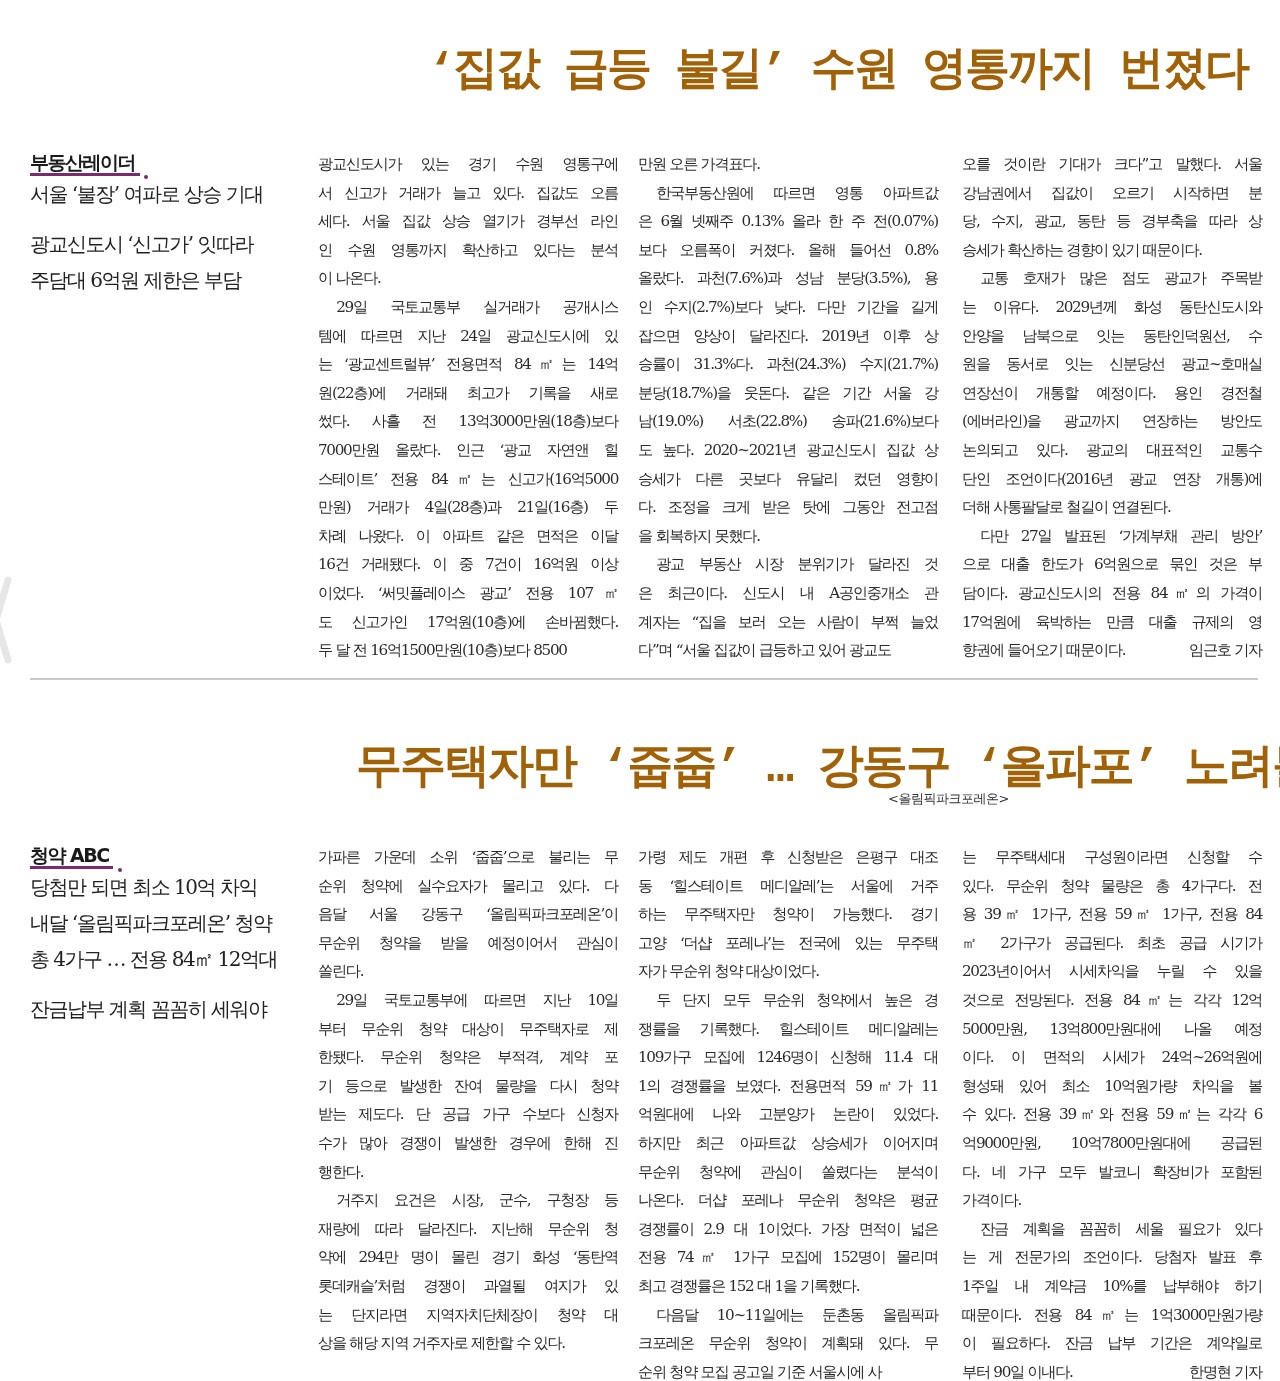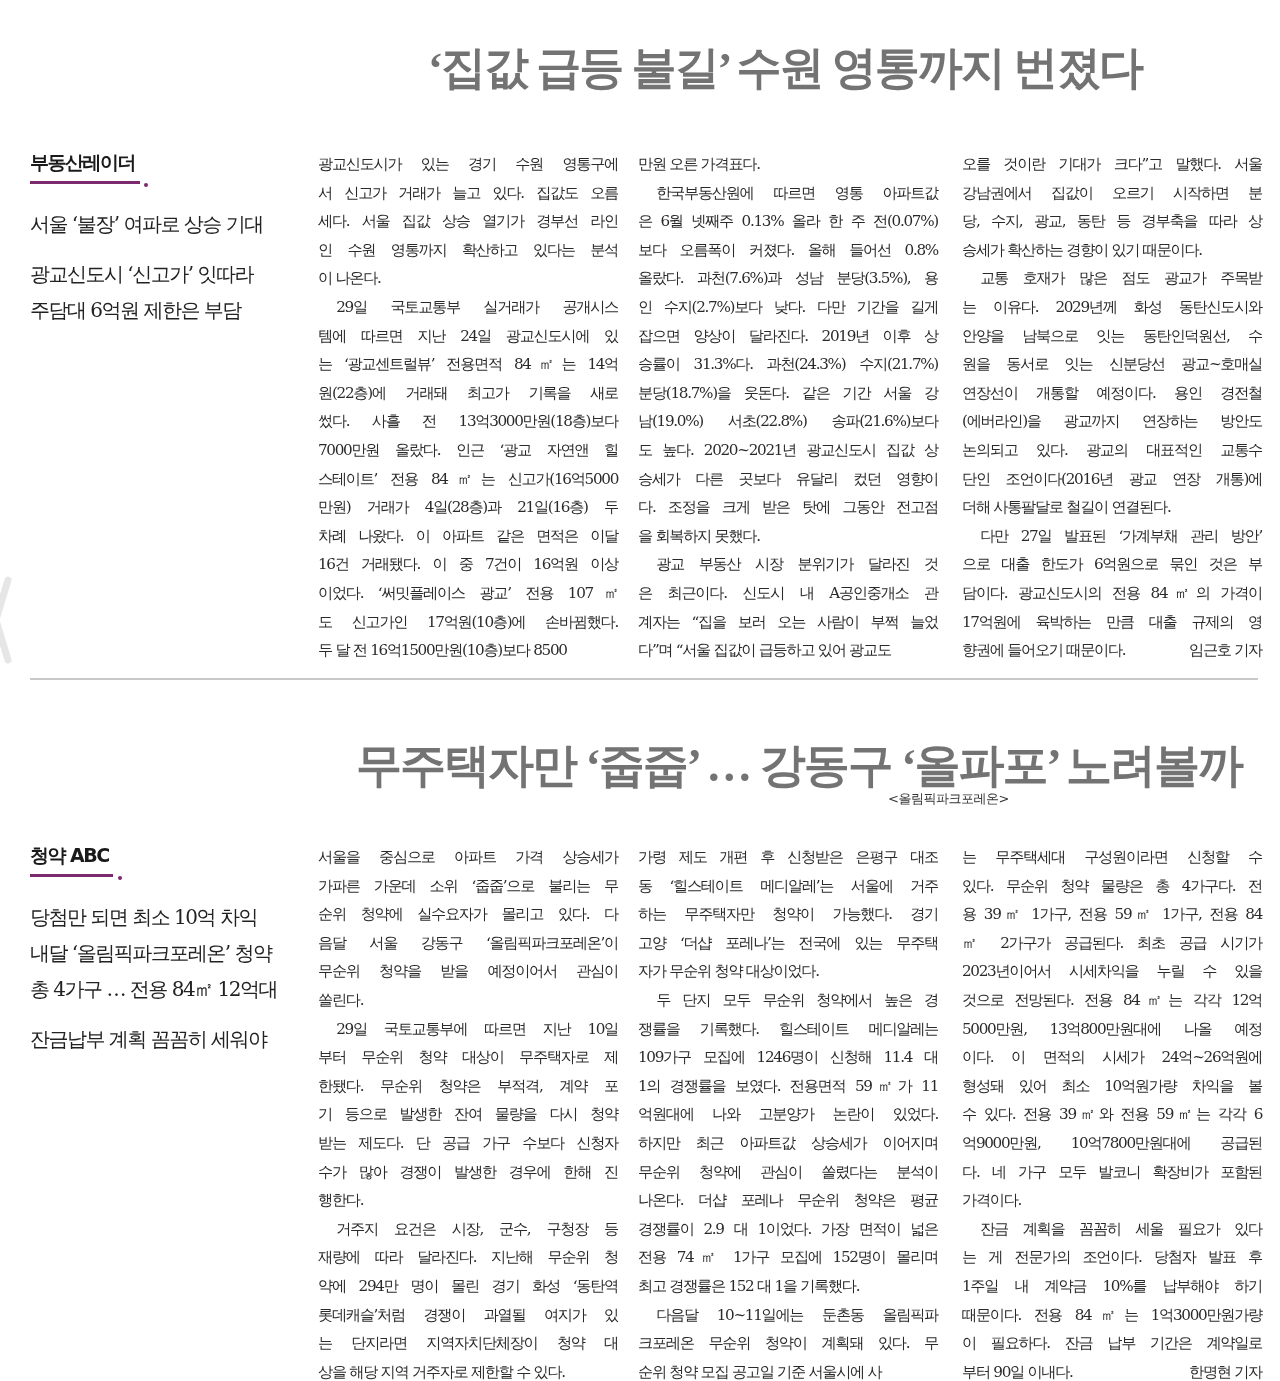"‘집값 급등 불길’ 수원 영통까지" .headline { color: #737373 -> #a16207; font-family: Liberation Serif, serif -> Liberation Mono, monospace }
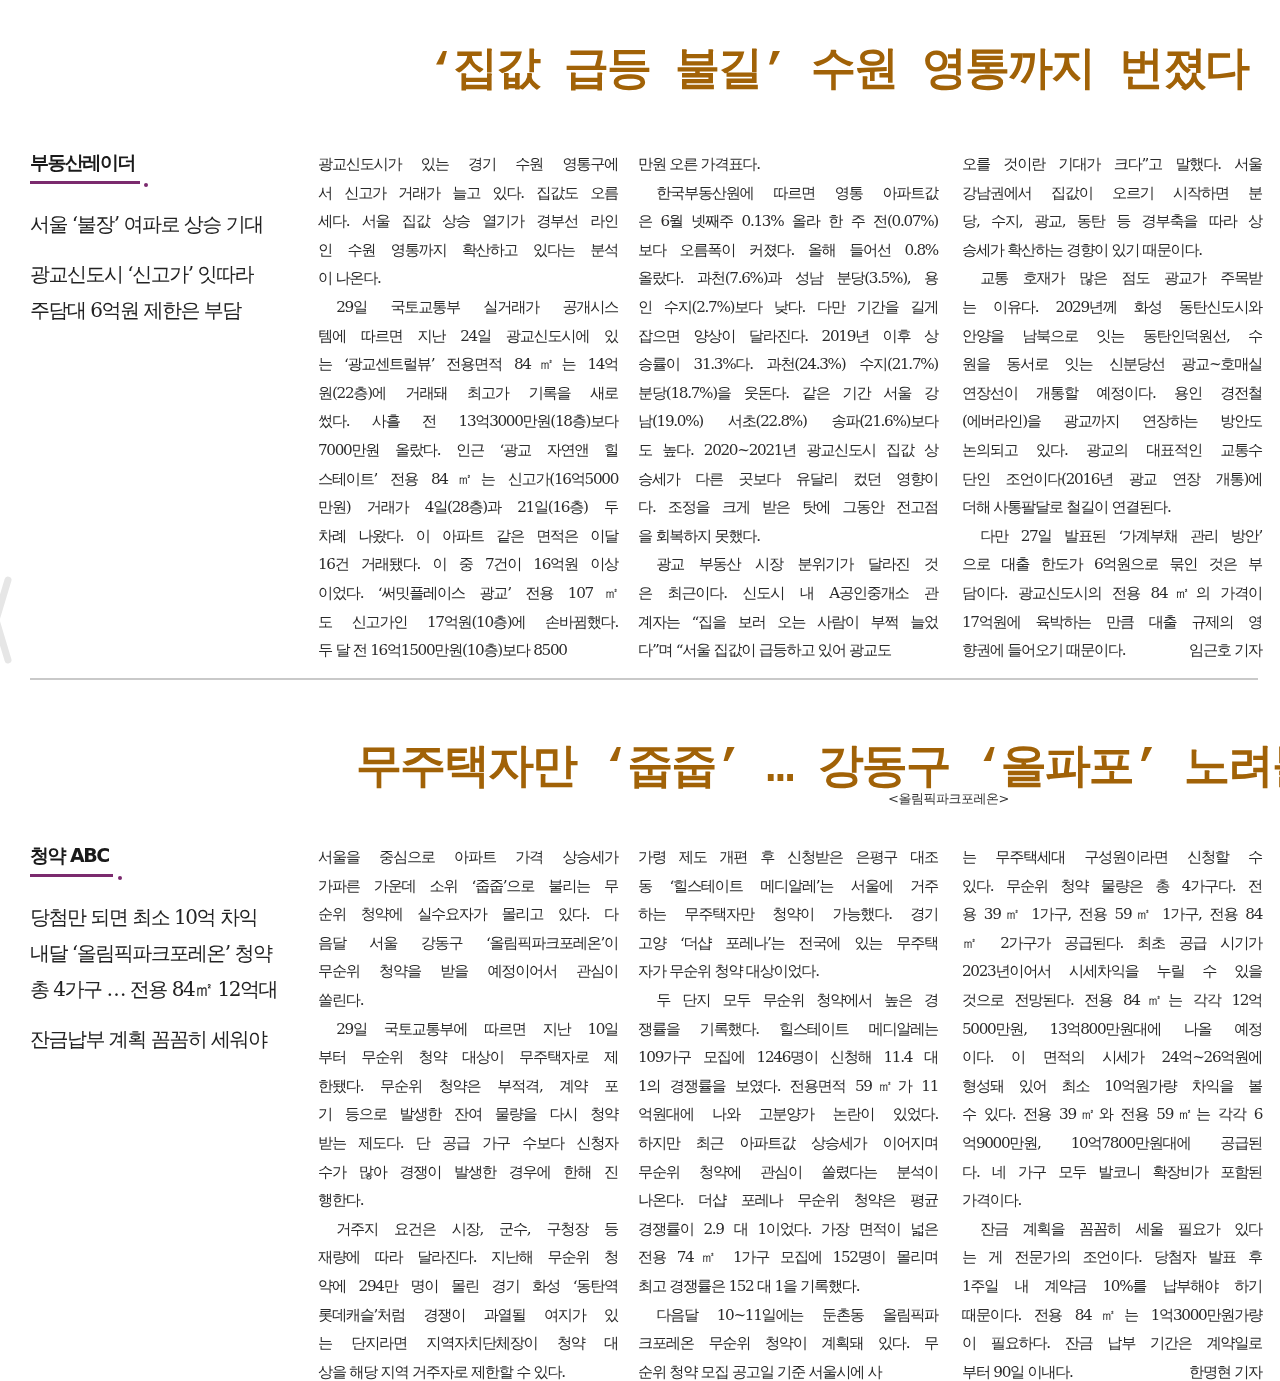"부동산레이더" .section-label { padding-bottom: 8px -> 0 }
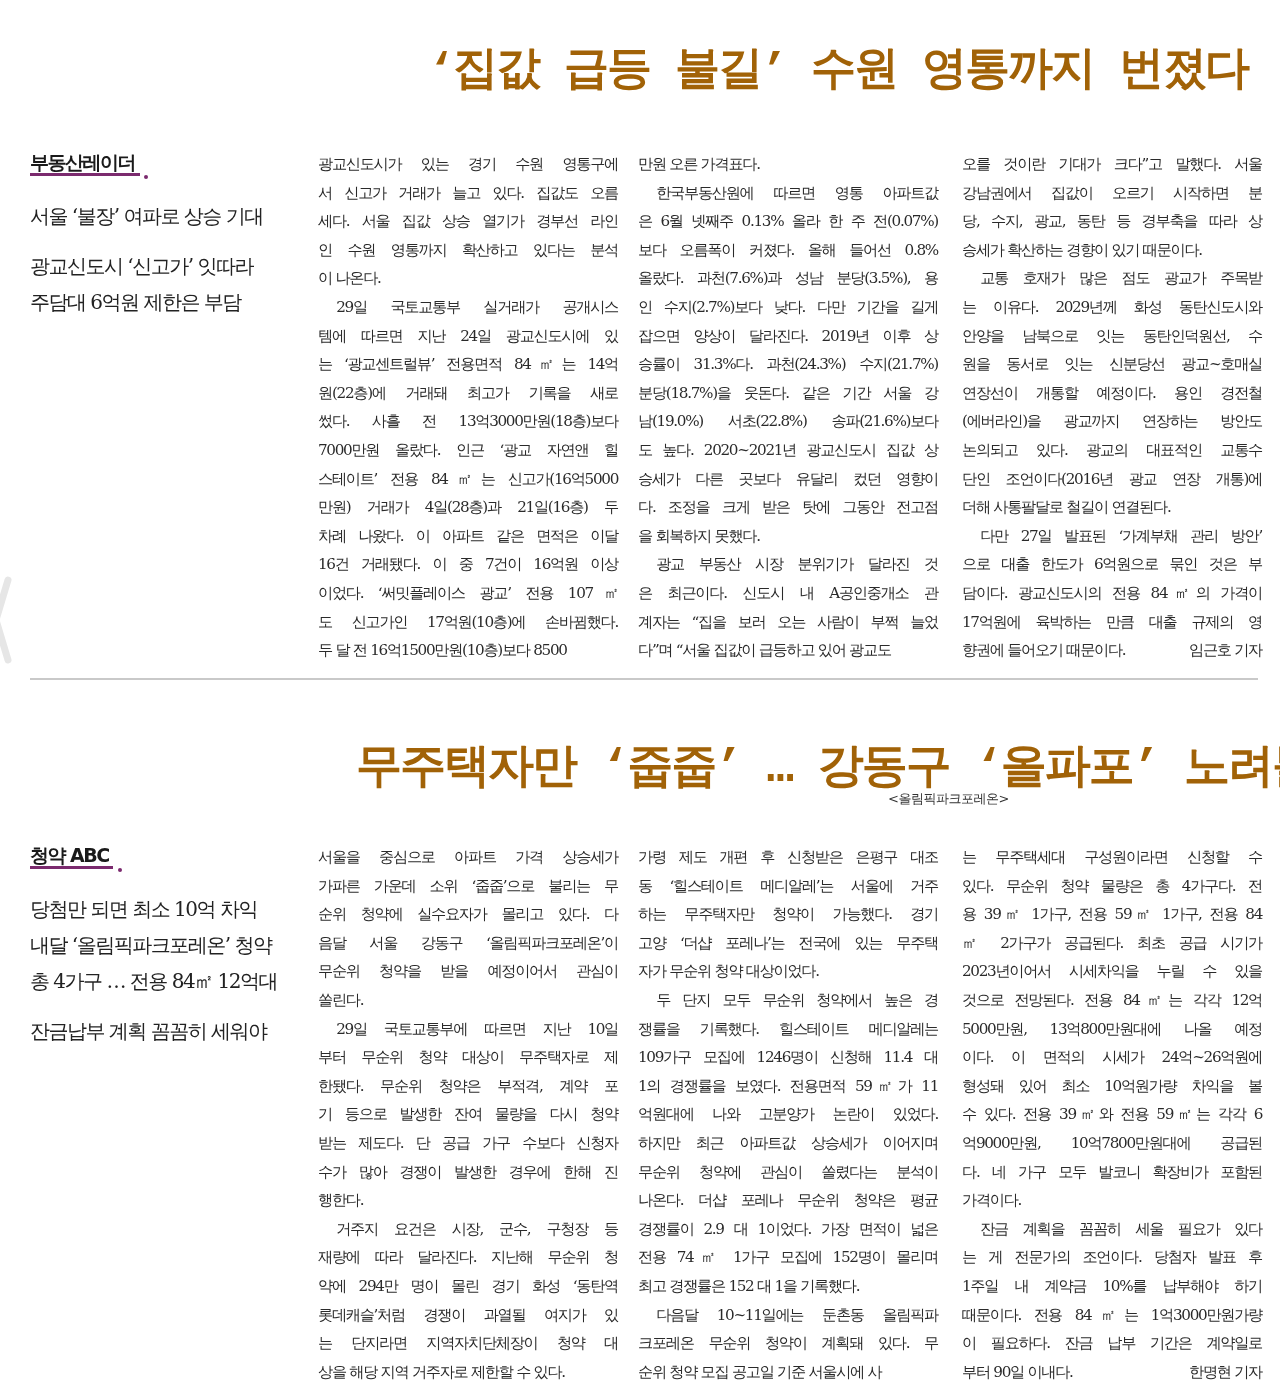"서울 ‘불장’ 여파로 상승 기대" .sub-group { margin-top: 22px -> none }
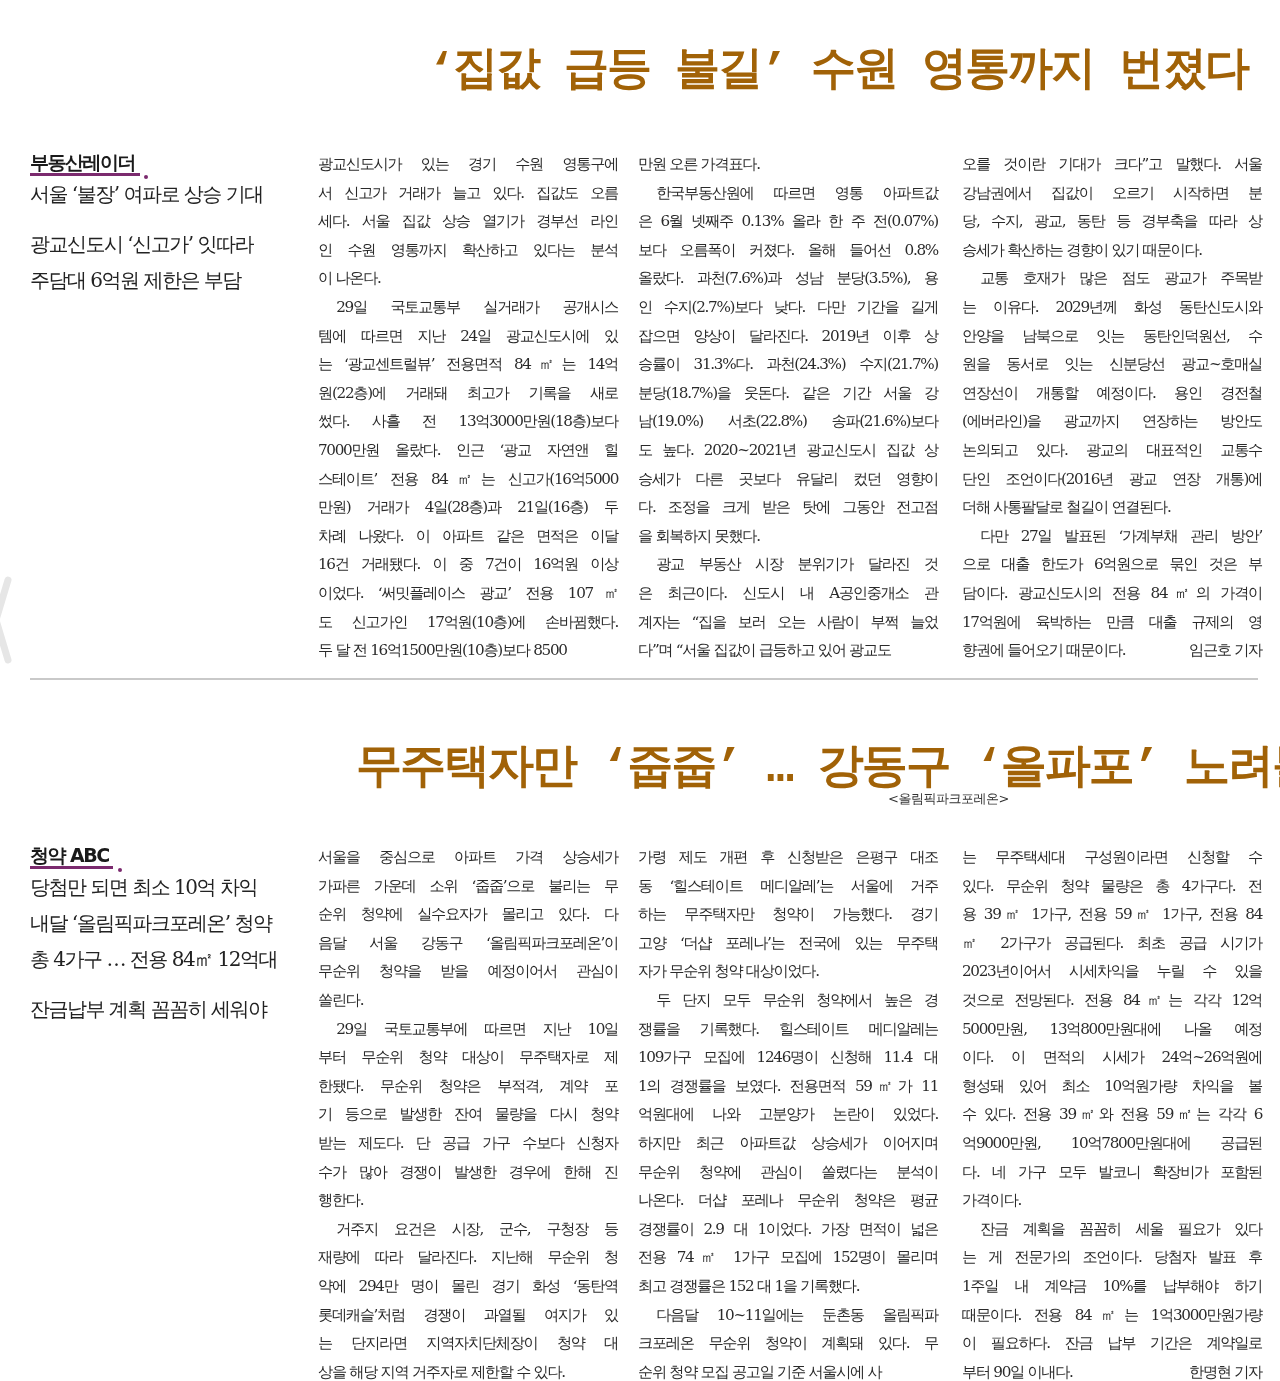"서울을 중심으로 아파트 가격 상승세가" span.line { html: <span>서울을 중심으로 아파트 가격 상승세가</span> -> none }
